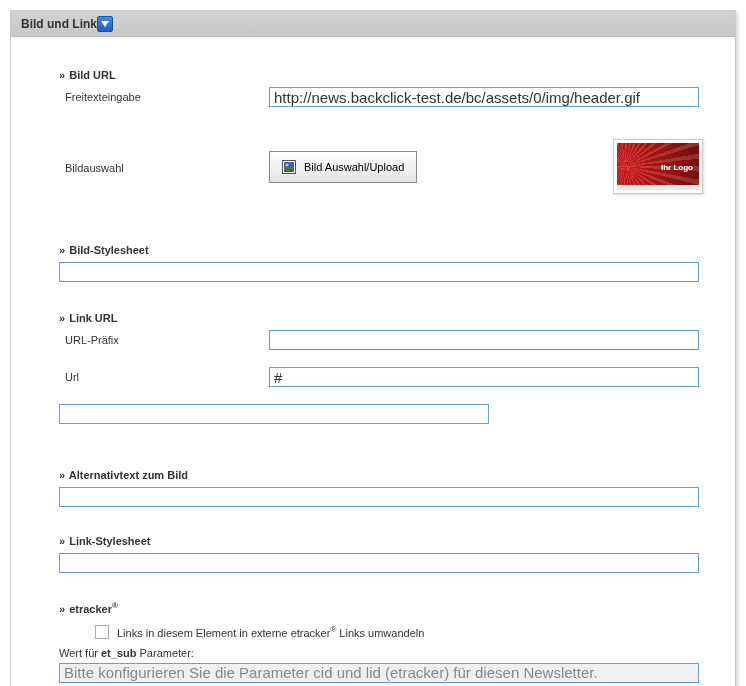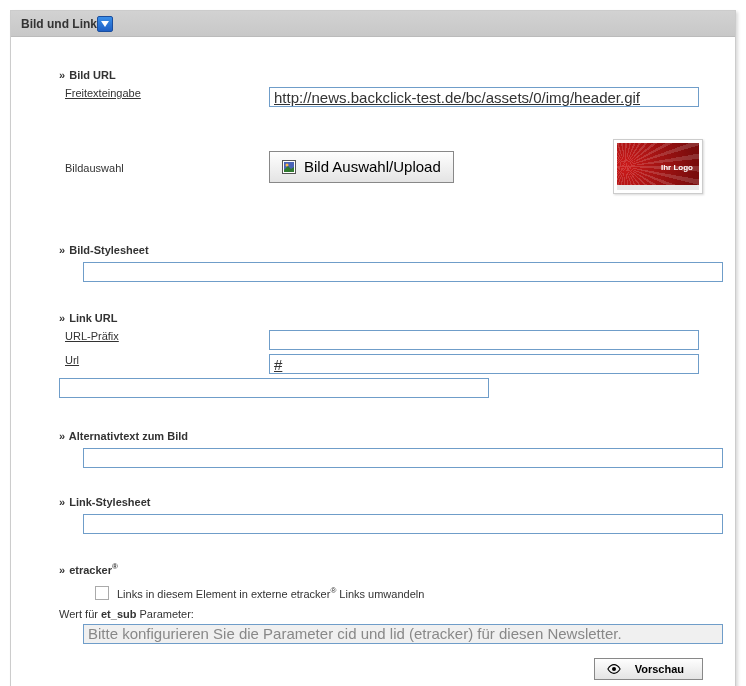"Freitexteingabe" .row { align-items: flex-start -> center; margin-bottom: 4px -> 17px; text-decoration: underline -> none }
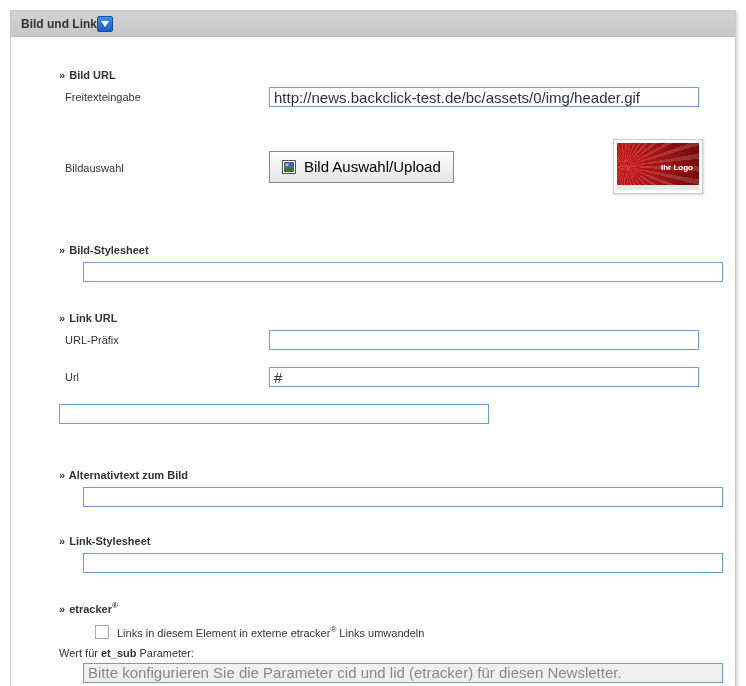"Bild Auswahl/Upload" .btn { font-size: 15px -> 11px }
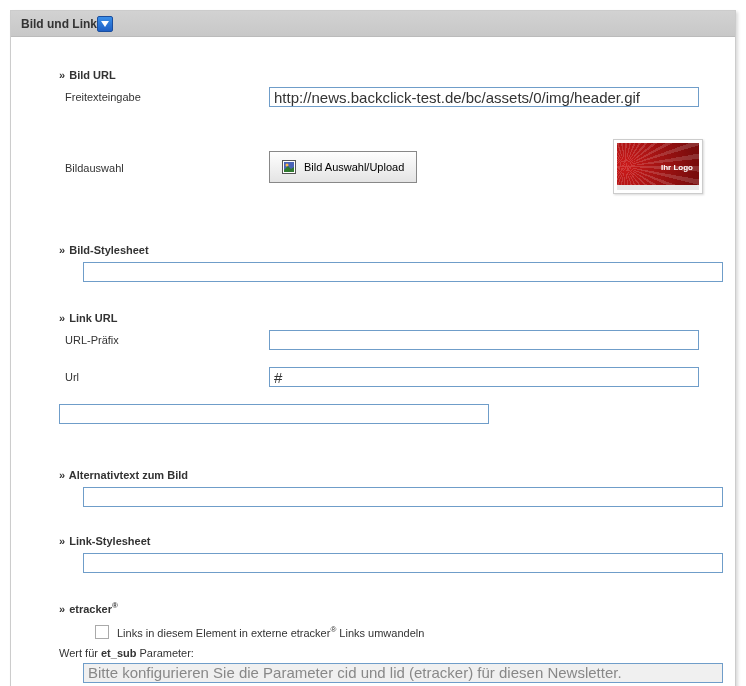"Bitte konfigurieren Sie die Parameter" .full-input { margin-left: 24px -> none }
